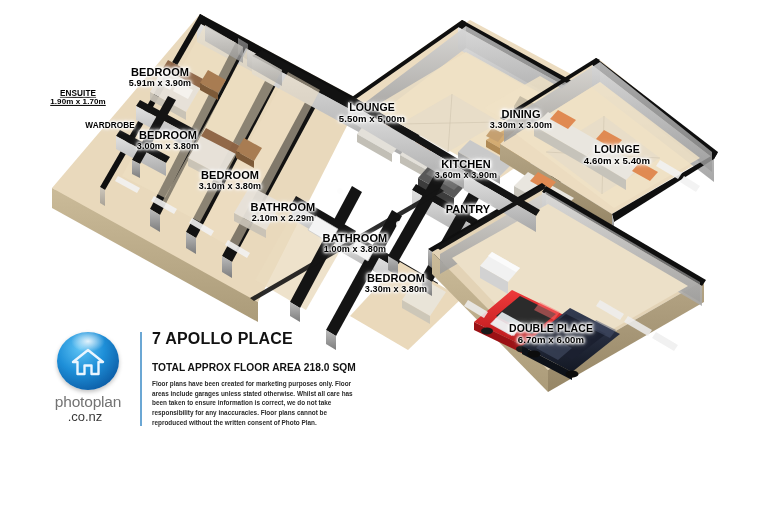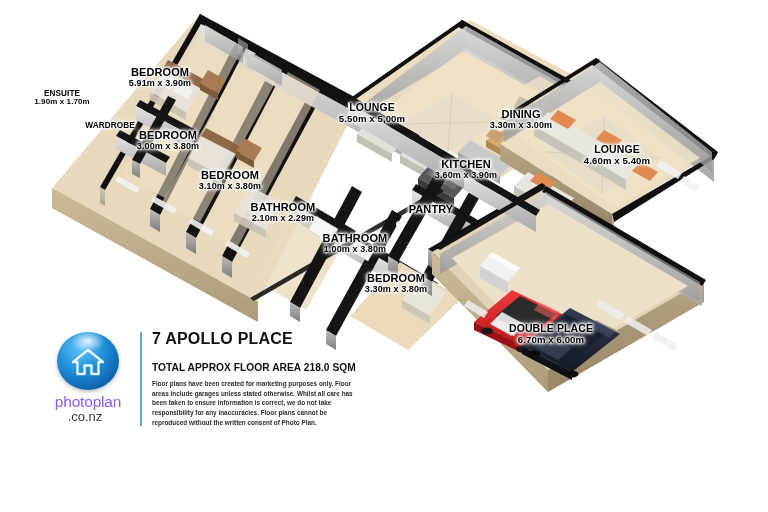"ENSUITE" div.room-label { left: 62px -> 78px; text-decoration: none -> underline }
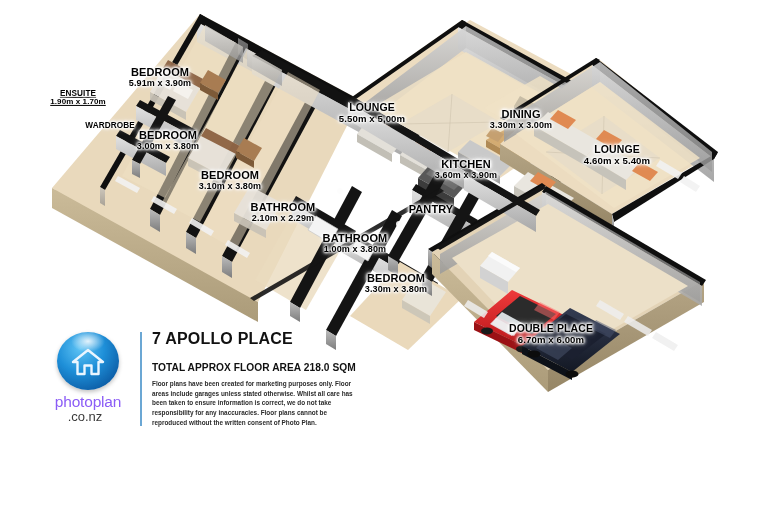"PANTRY" div.room-label { left: 431px -> 468px }
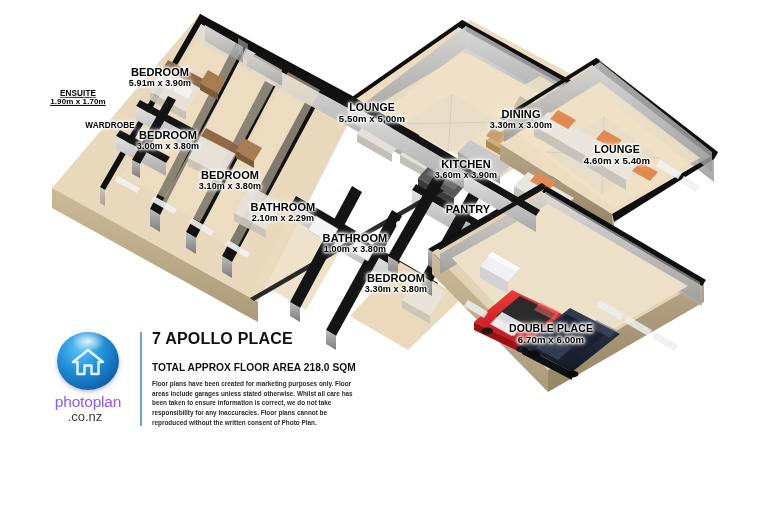"photoplan" .logo-word { color: #8b5cf6 -> #737373 }
